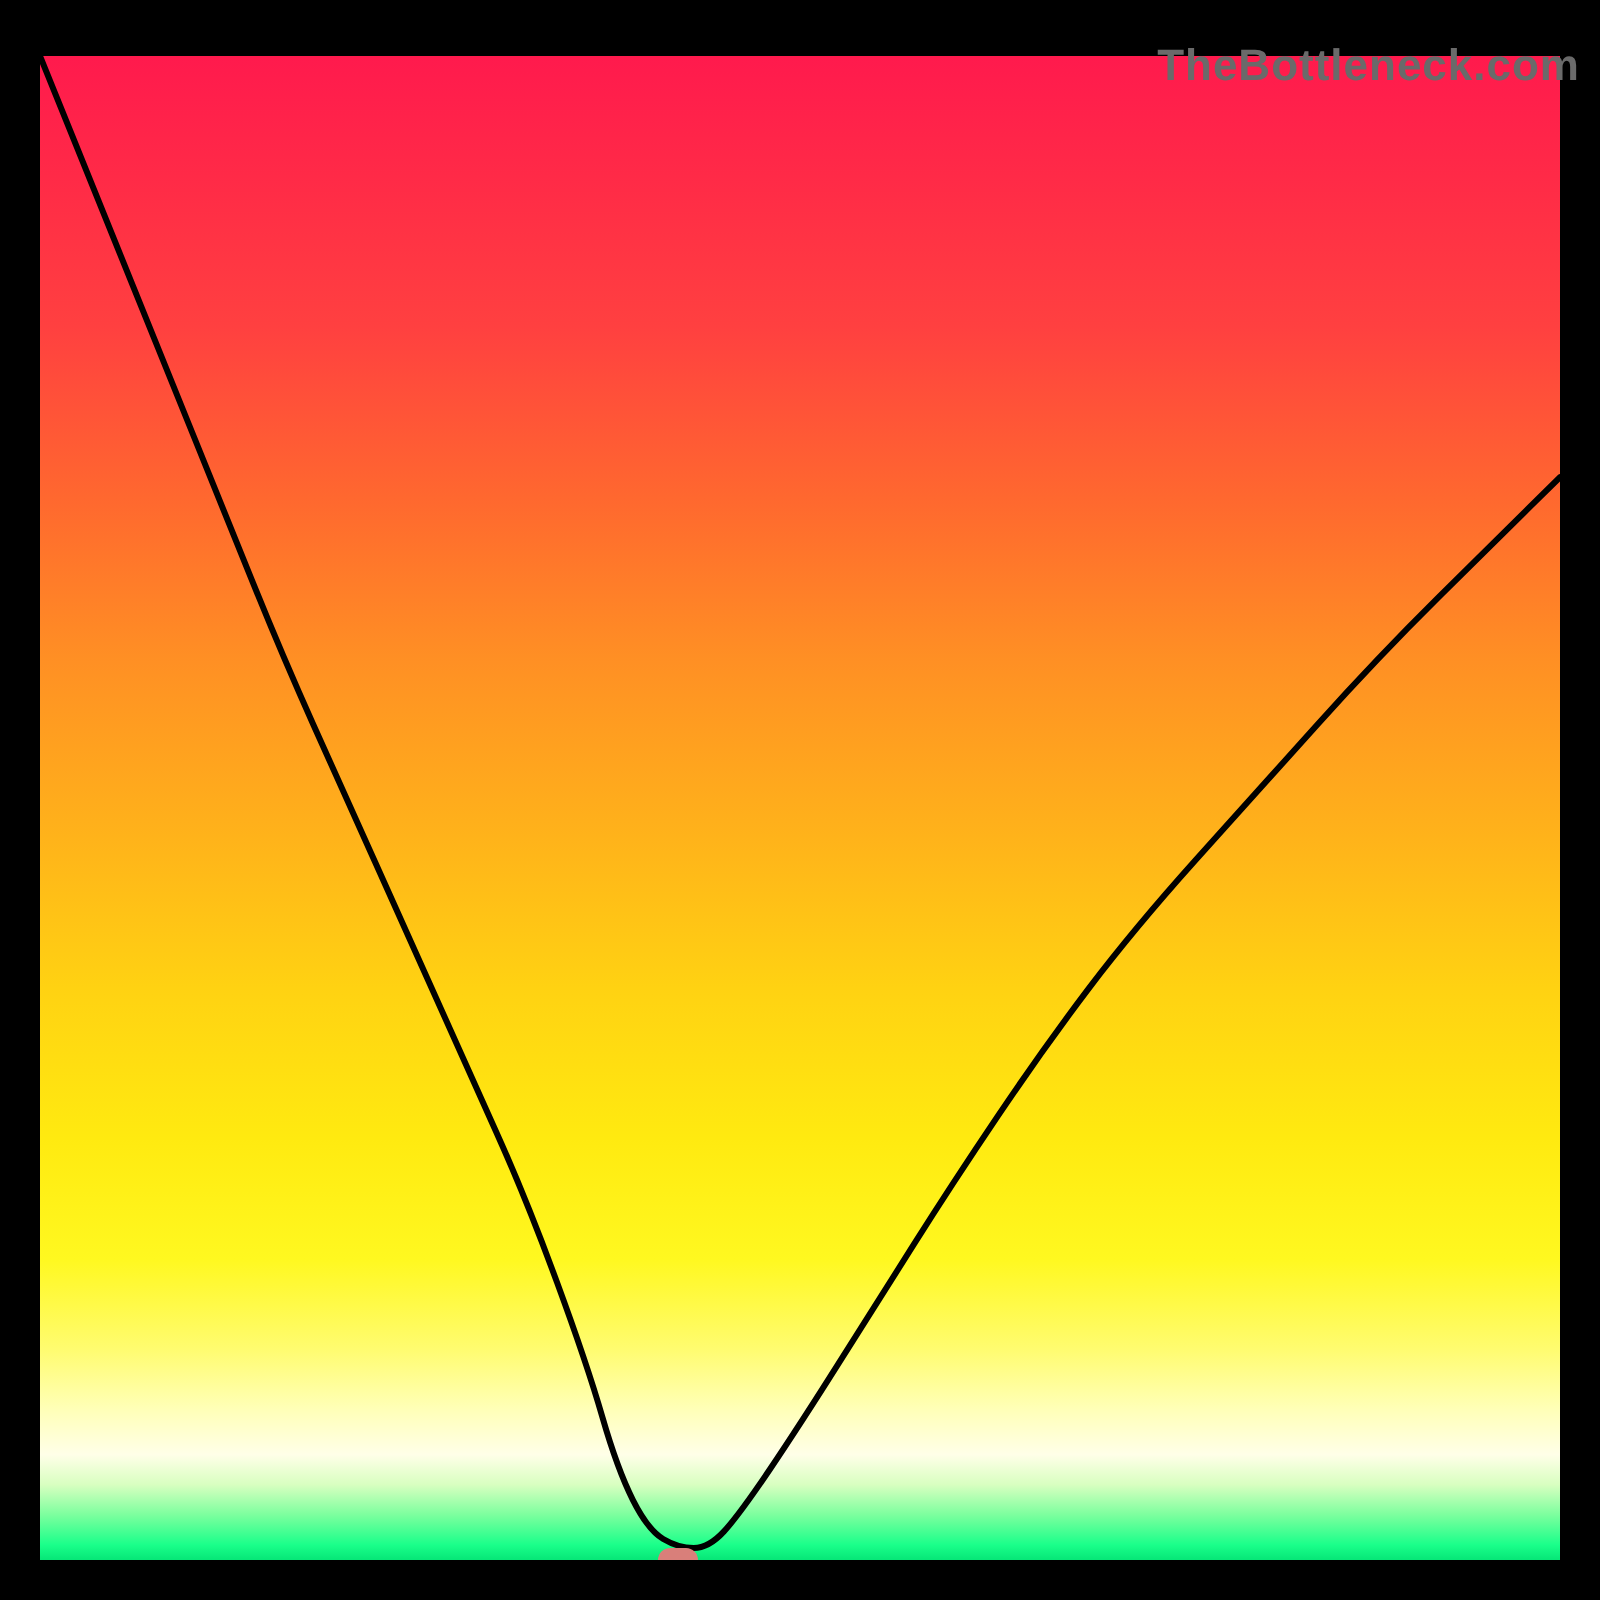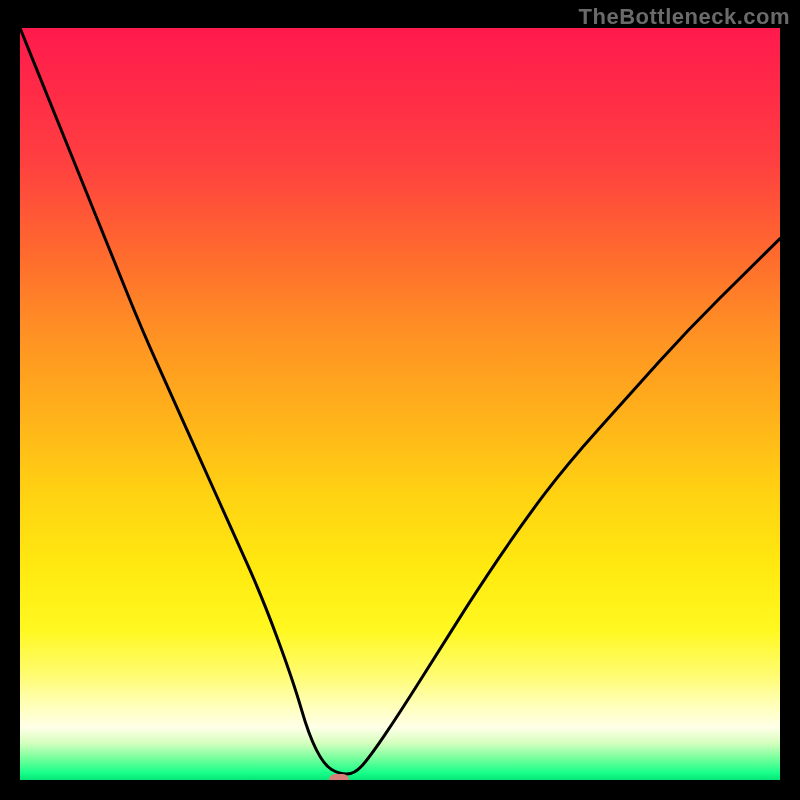"TheBottleneck.com" .attribution { top: 4px -> 20px }
